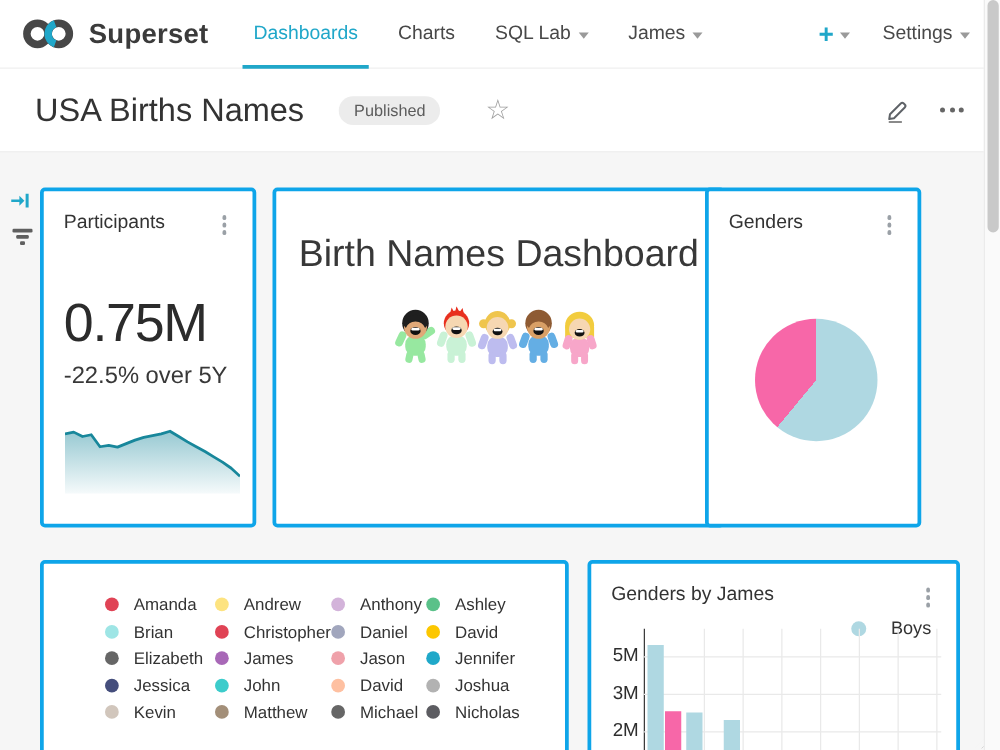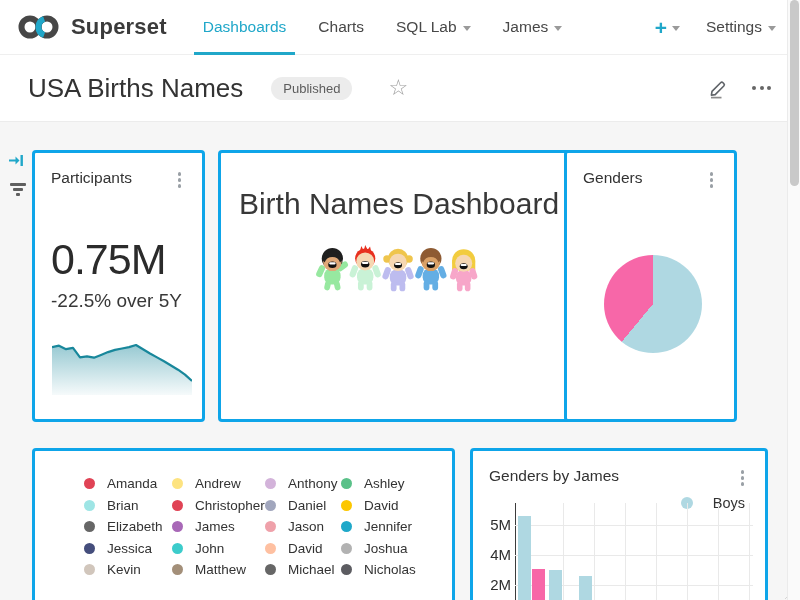"4M" div.ytick { text: 4M -> 3M }
